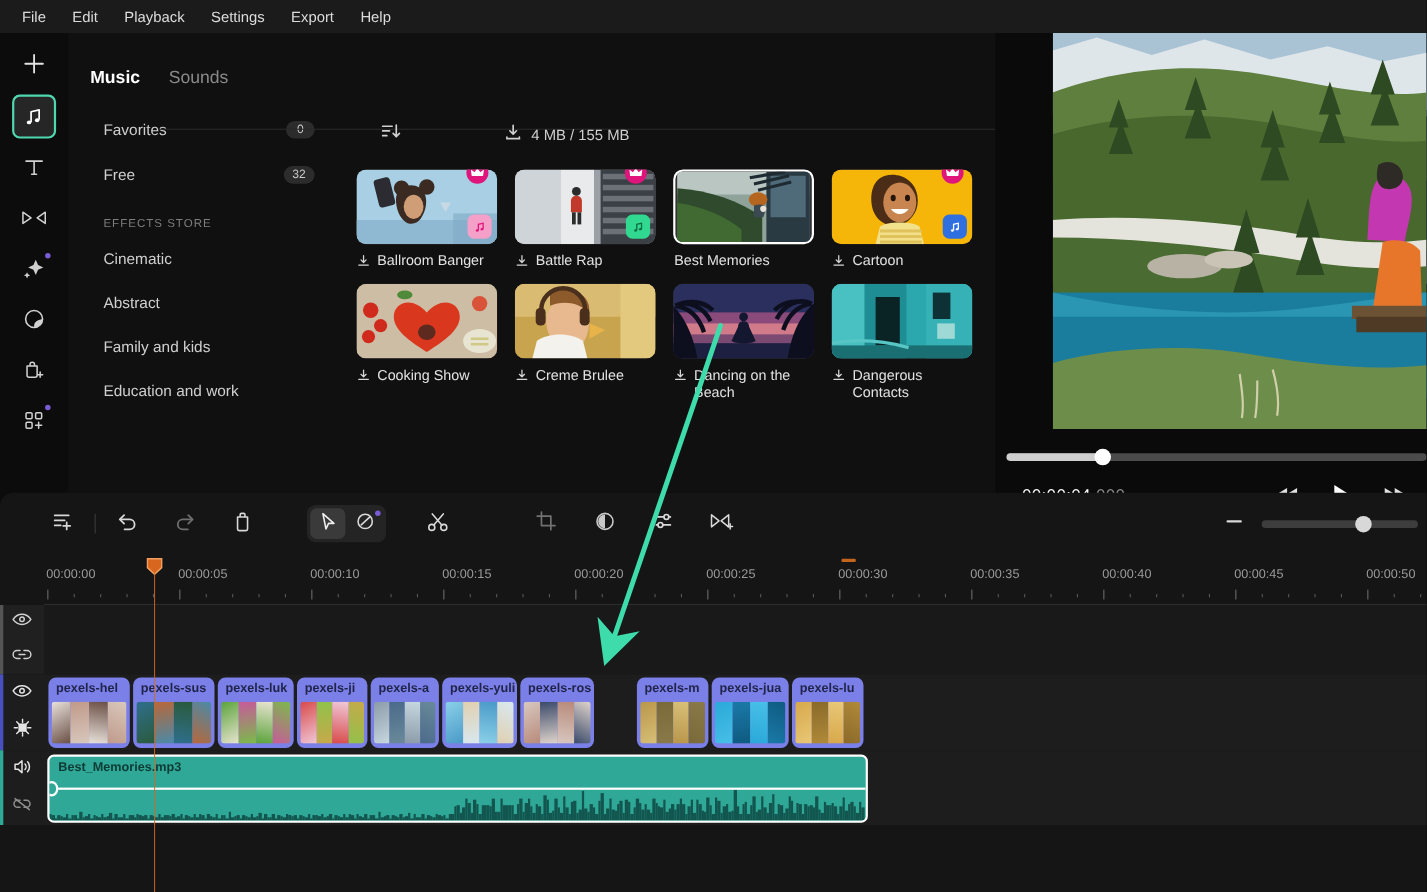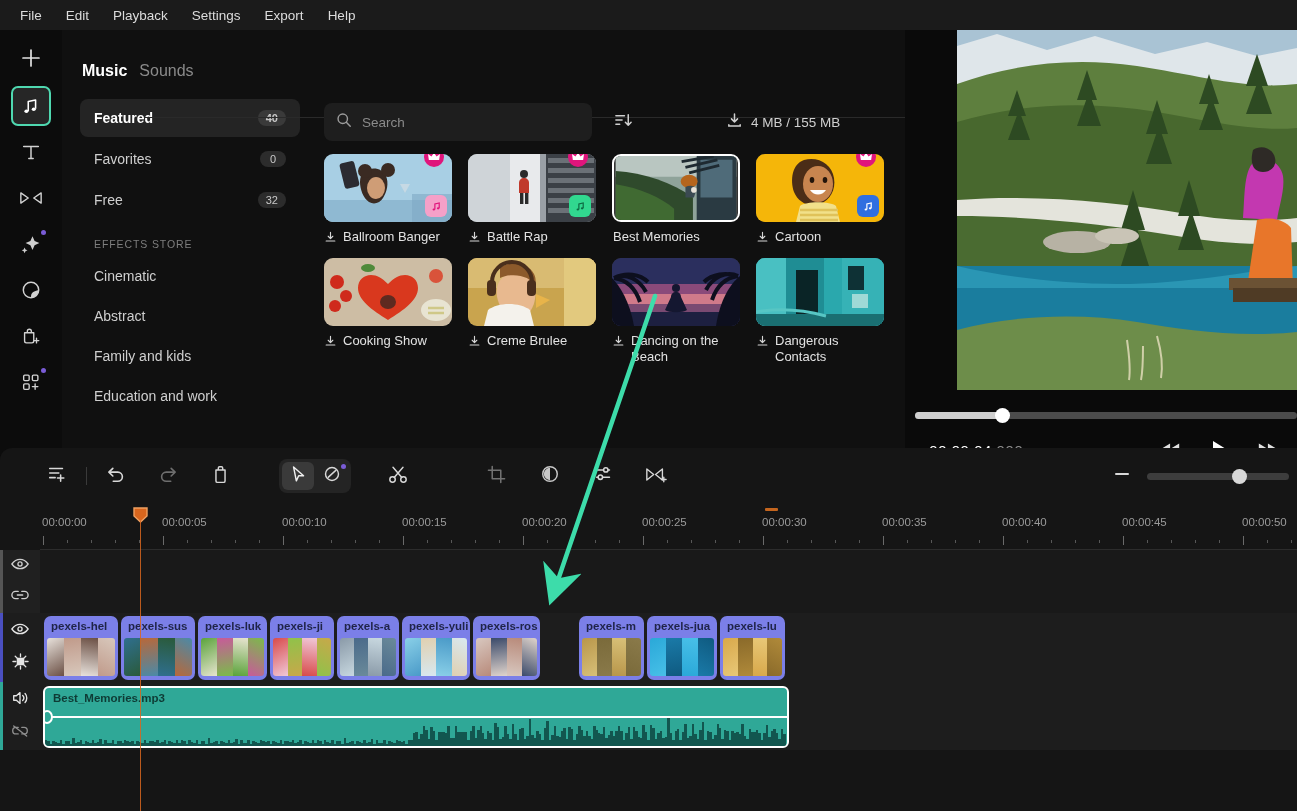"Music" .tabs { gap: 12px -> 26px }
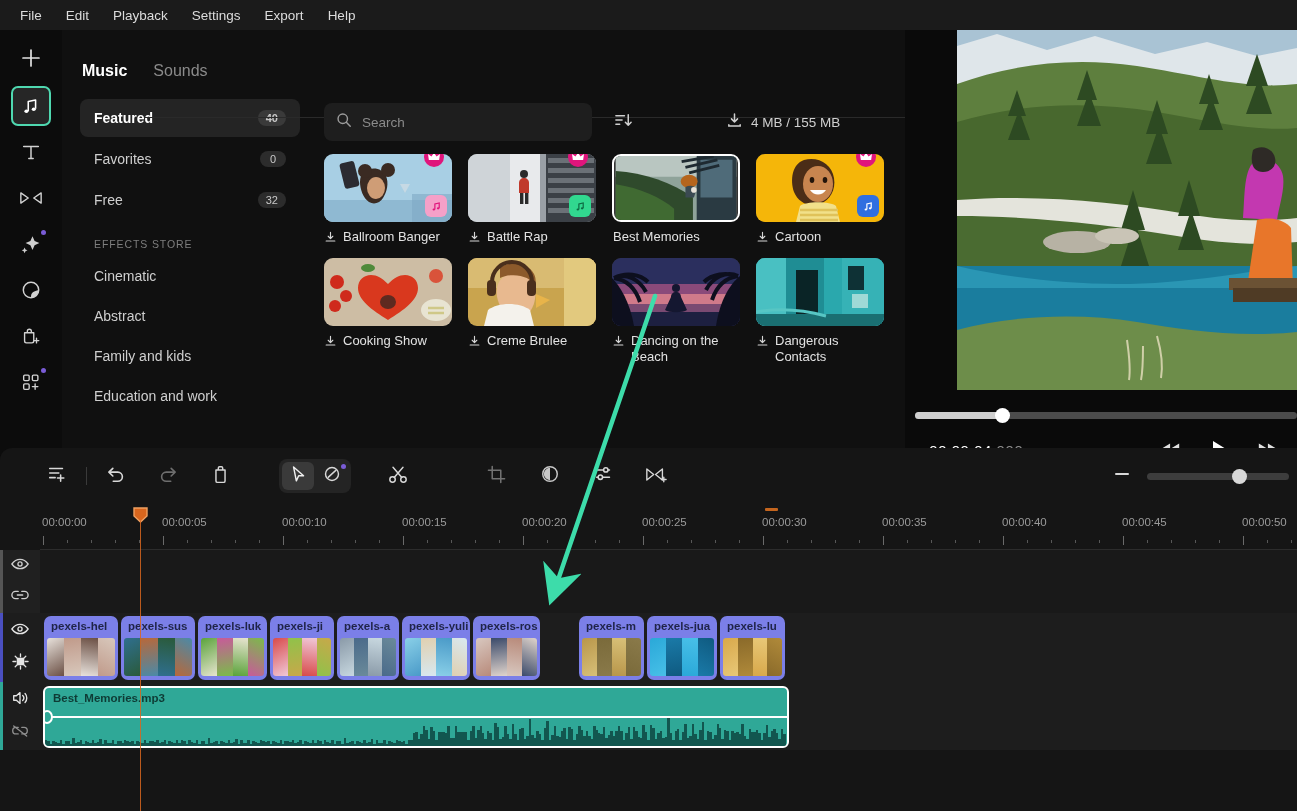"Featured" div.cat { html: <div> <span>Featured</span> <span>40</span> </div> -> none }
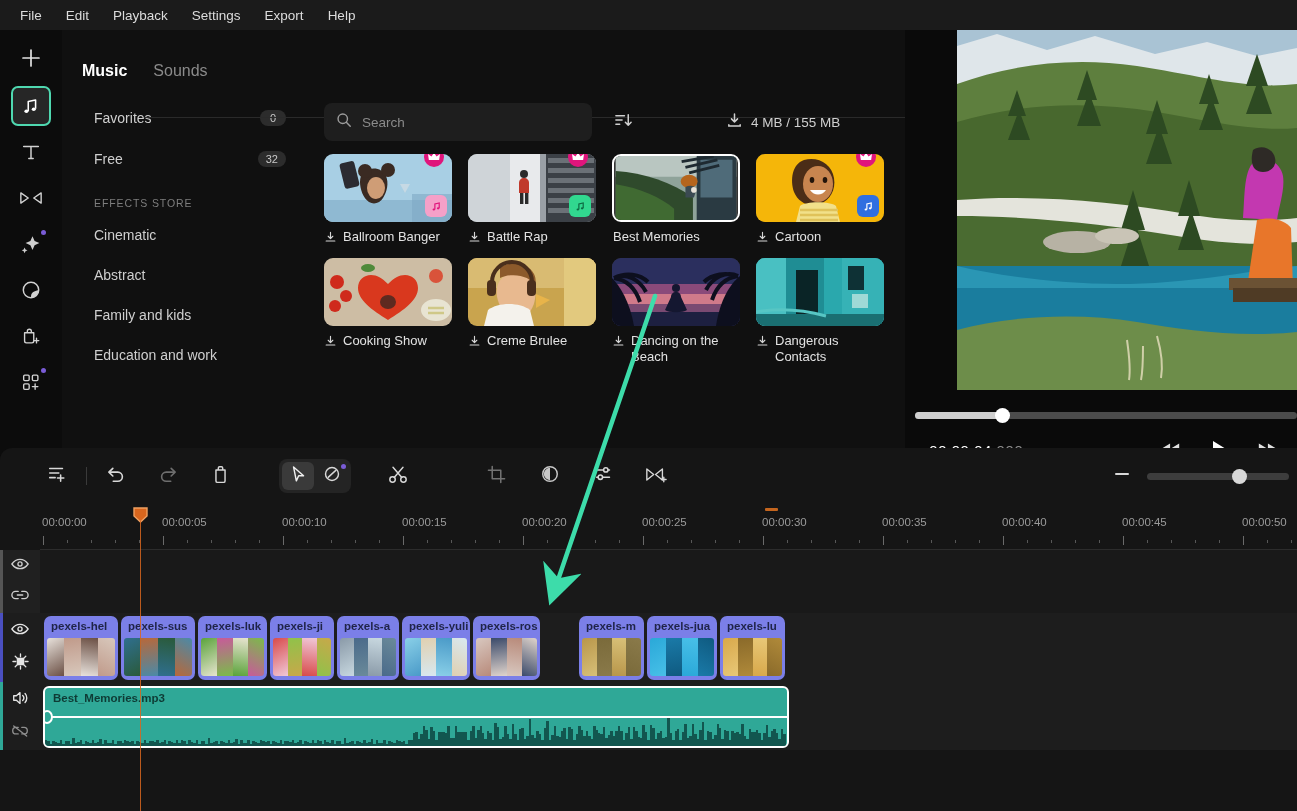"Search" div.searchbox { html: <div> <span> <svg> <circle></circle> <path></path> </svg> </span> <input> </div> -> none }
